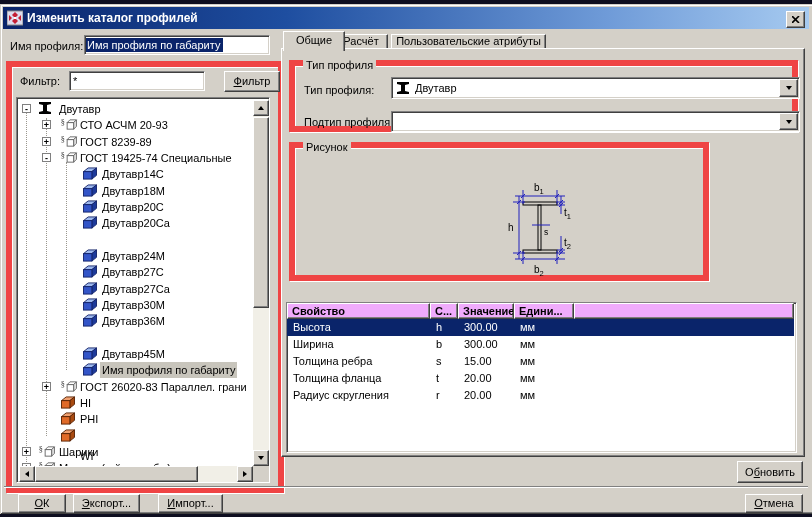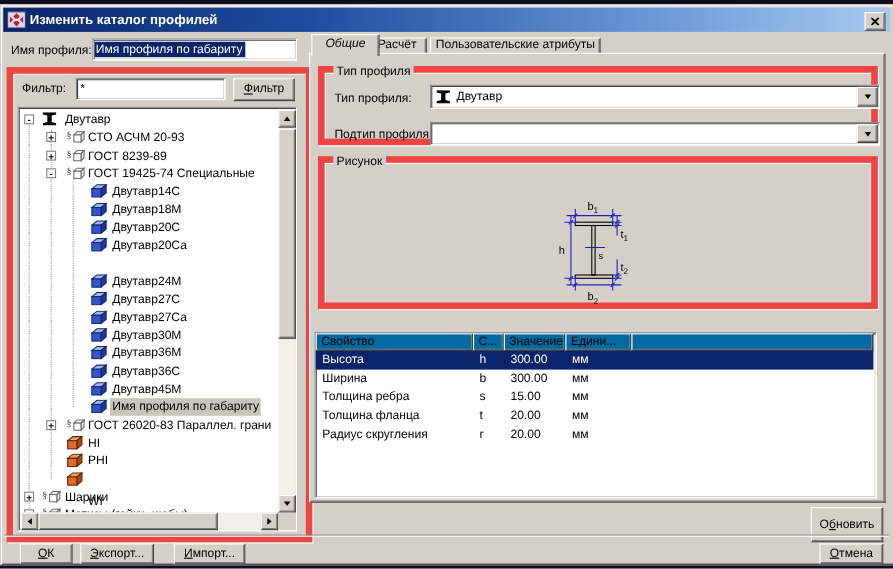"Общие" div.tab { font-style: italic -> none }
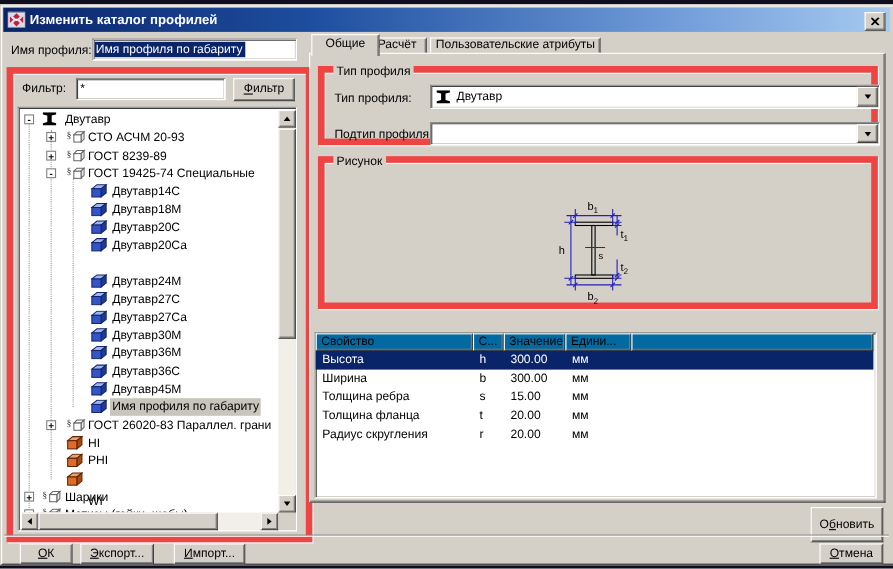"Фильтр" button.filter-btn { margin-left: none -> 12px }
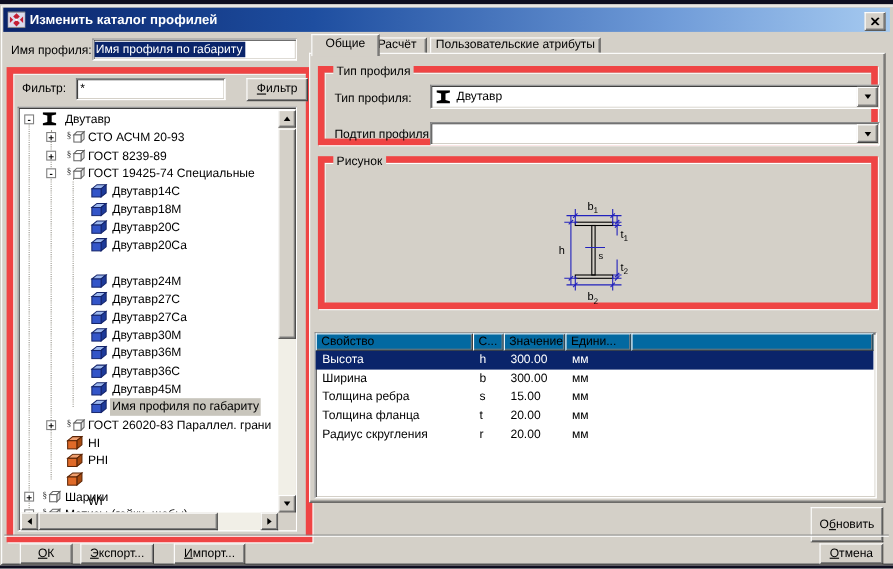"Рисунок" div.groupbox { width: 509px -> 420px }
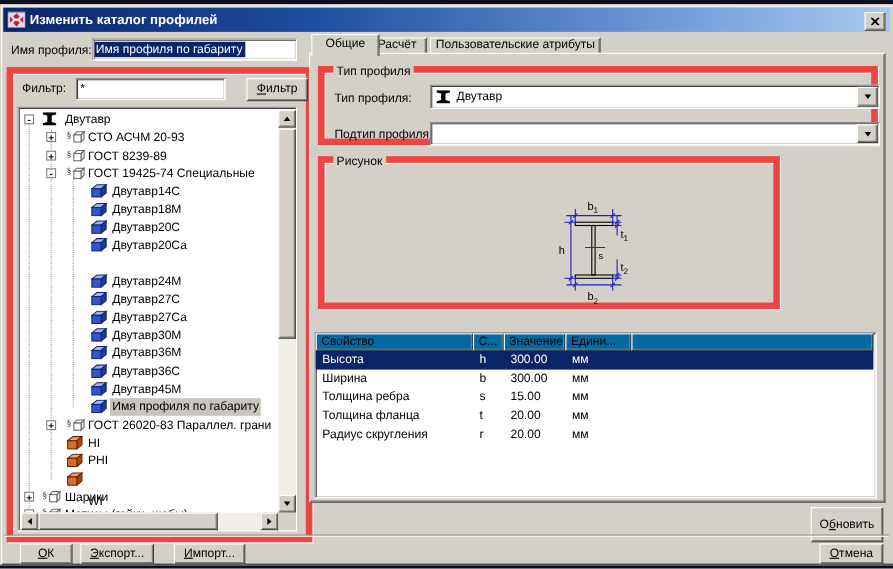"Свойство" .phead { background: #0369a1 -> #f0abfc; font-weight: none -> bold }
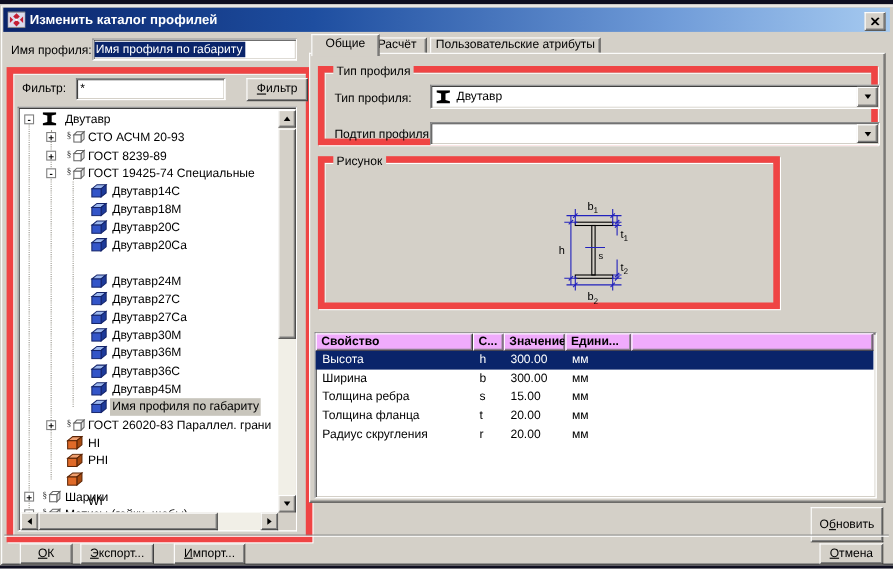"Двутавр36С" div.trow { html: <div> <svg> <use></use> </svg> <span>Двутавр36С</span> </div> -> none }
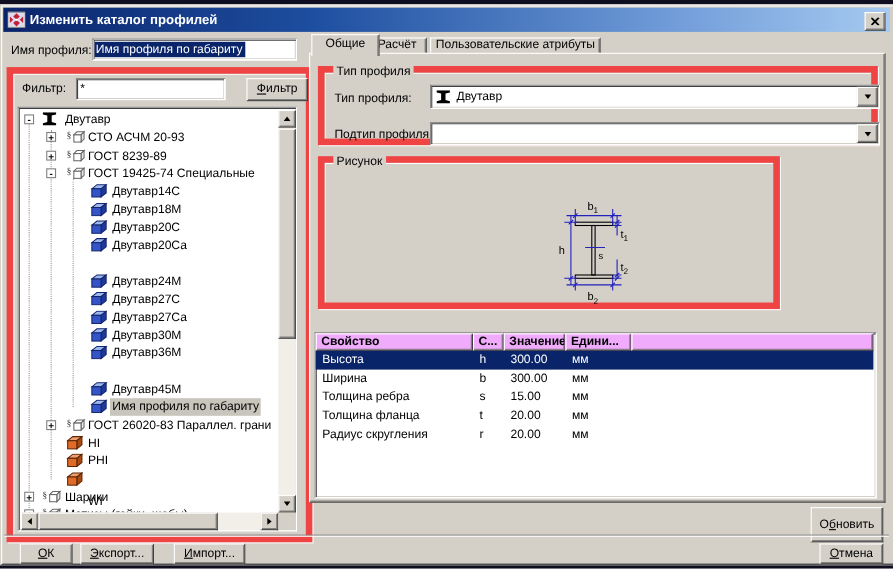"Обновить" .updatebtn { height: 32px -> 22px }
